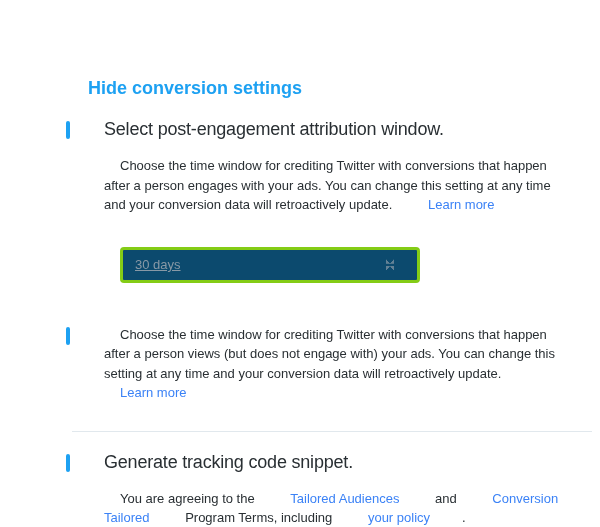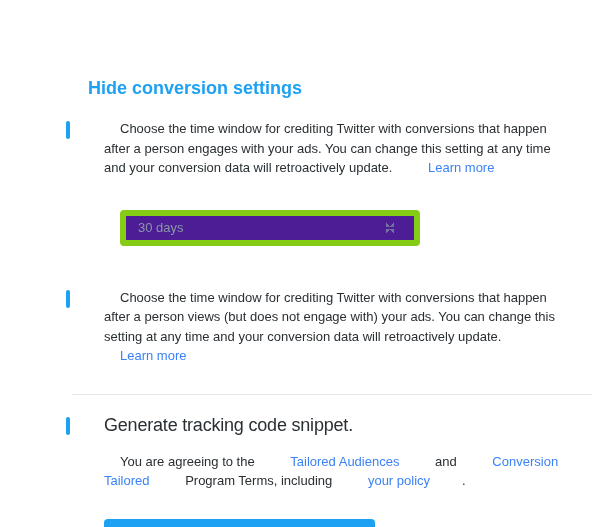"Select post-engagement attribution" h3.section-title { html: none -> <h3>Select post-engagement attribution window.</h3> }
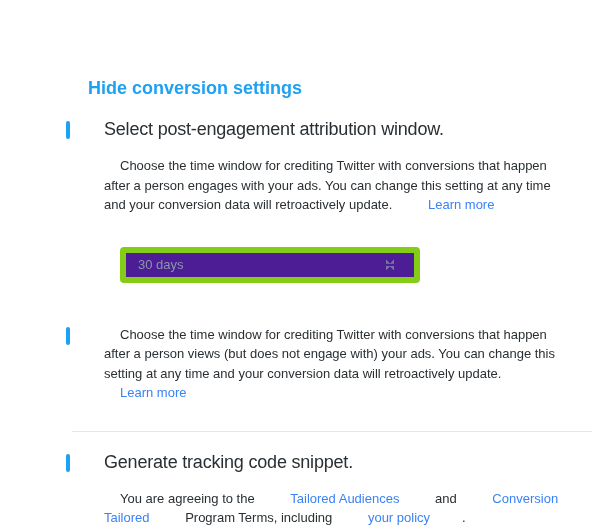"30 days" .select { background: #4c1d95 -> #0c4a6e; border: 6px solid #84cc16 -> 3px solid #84cc16; text-decoration: none -> underline }
